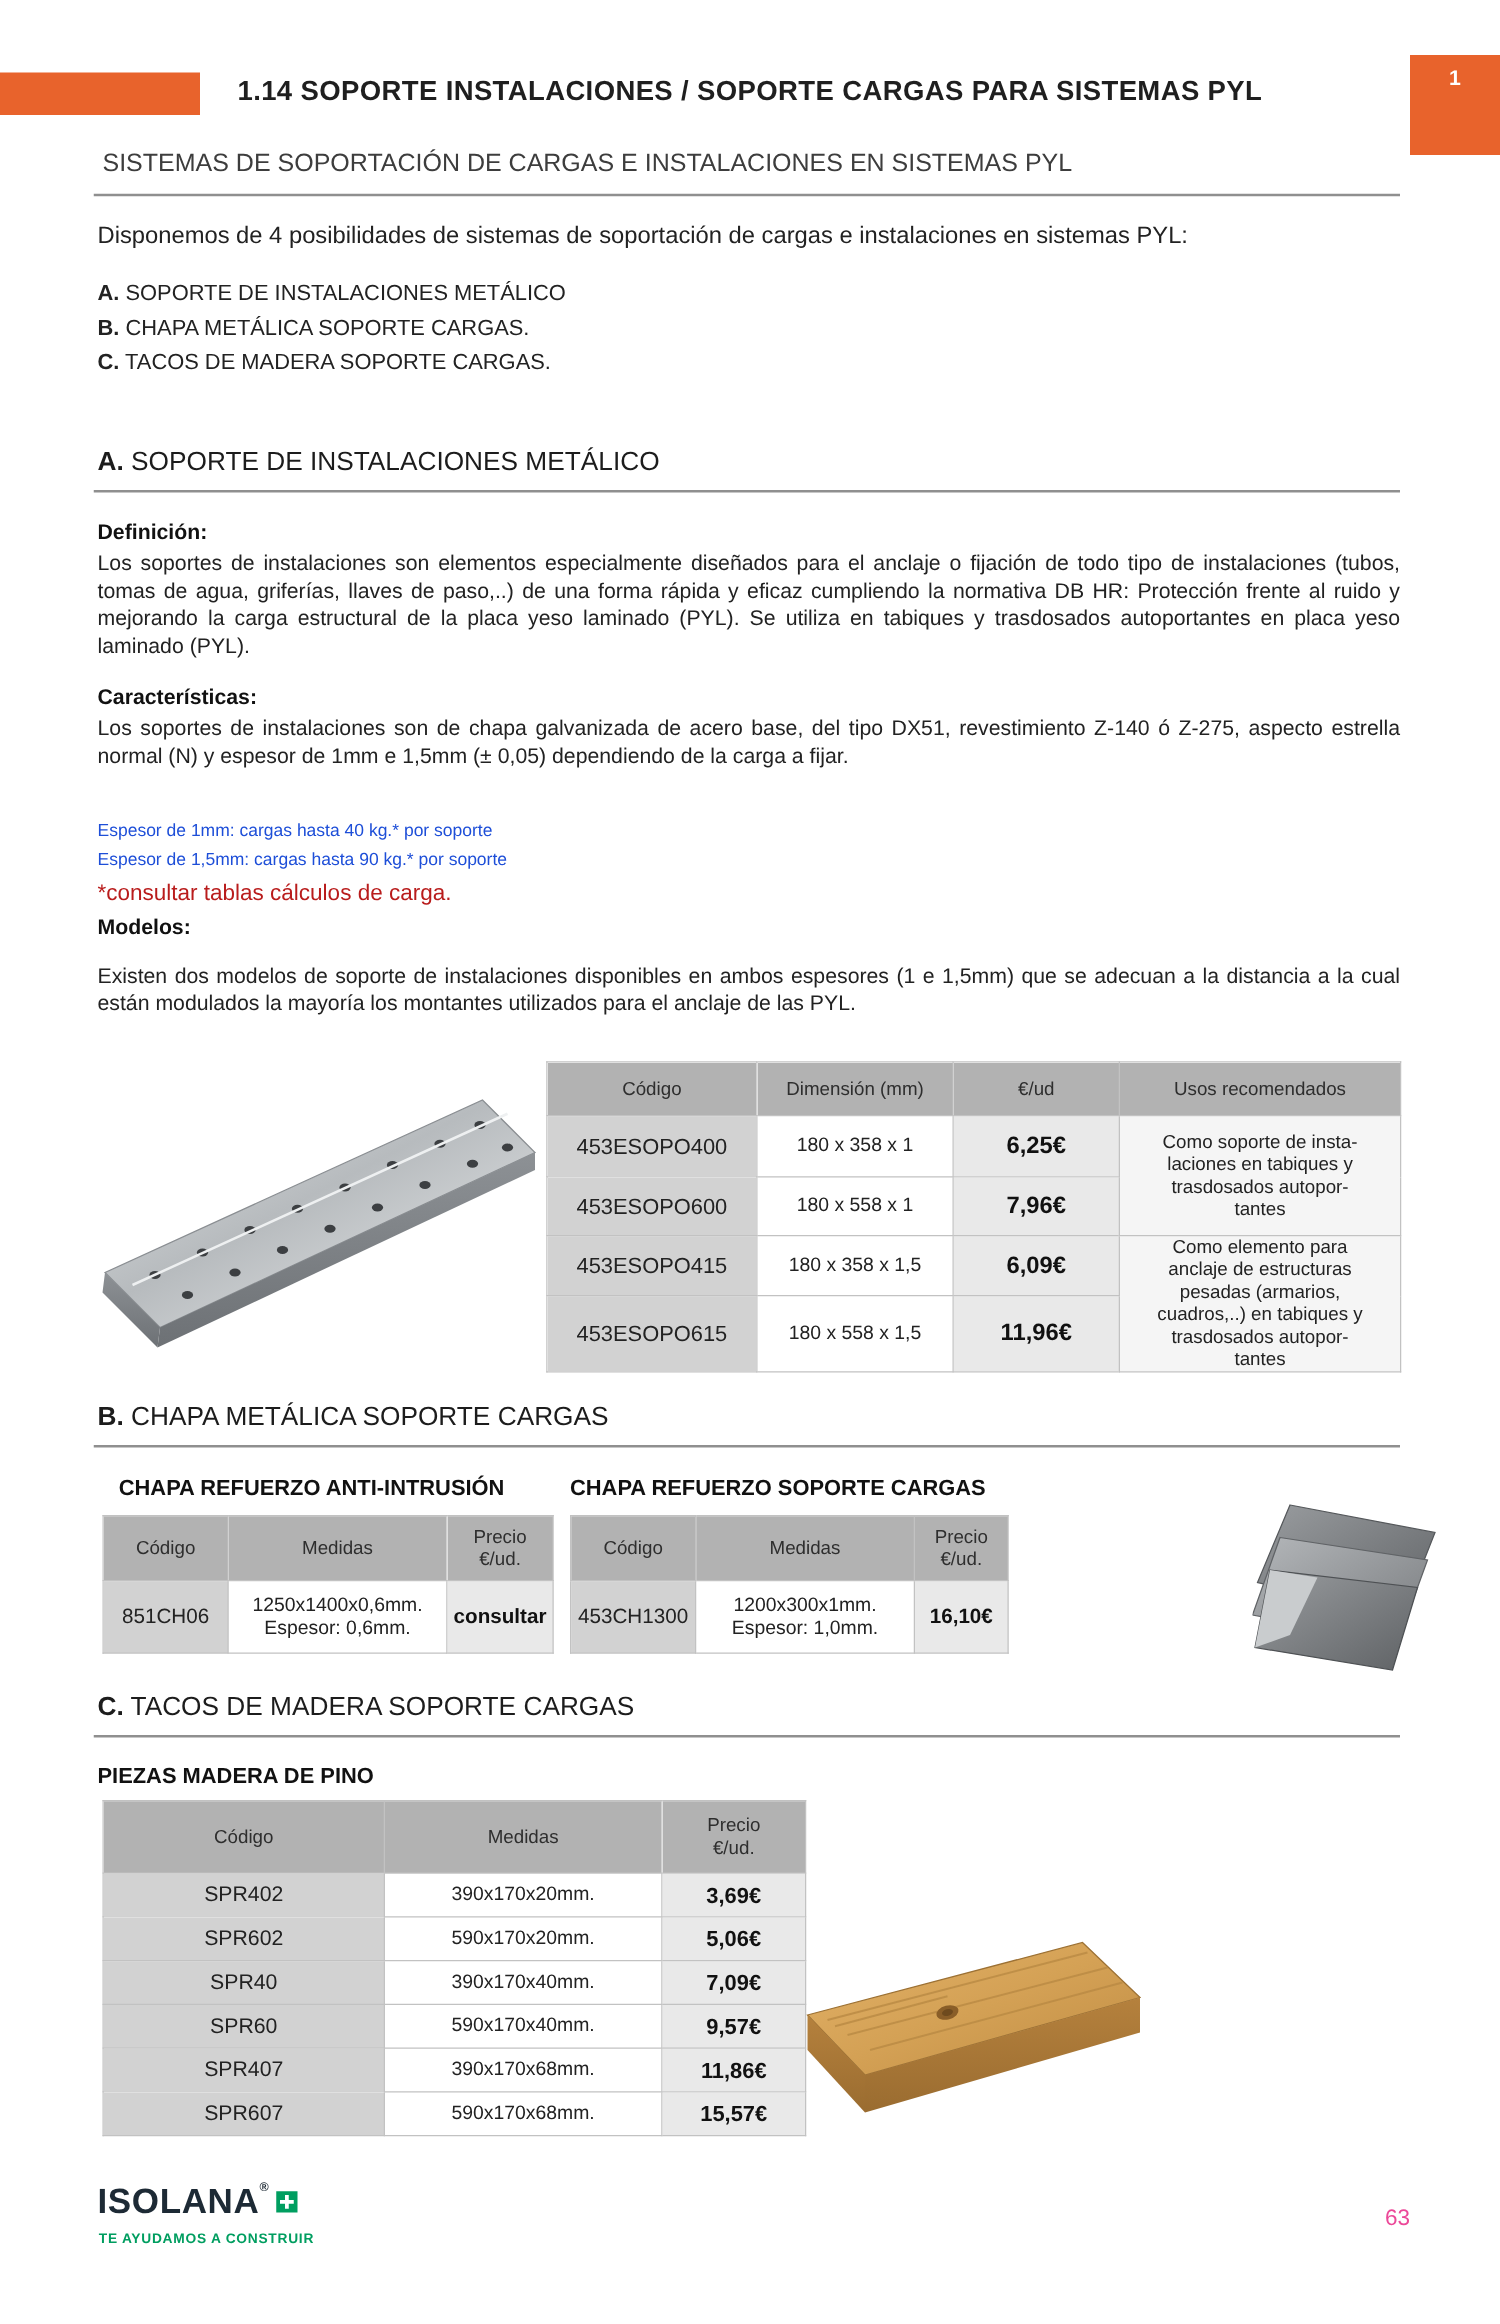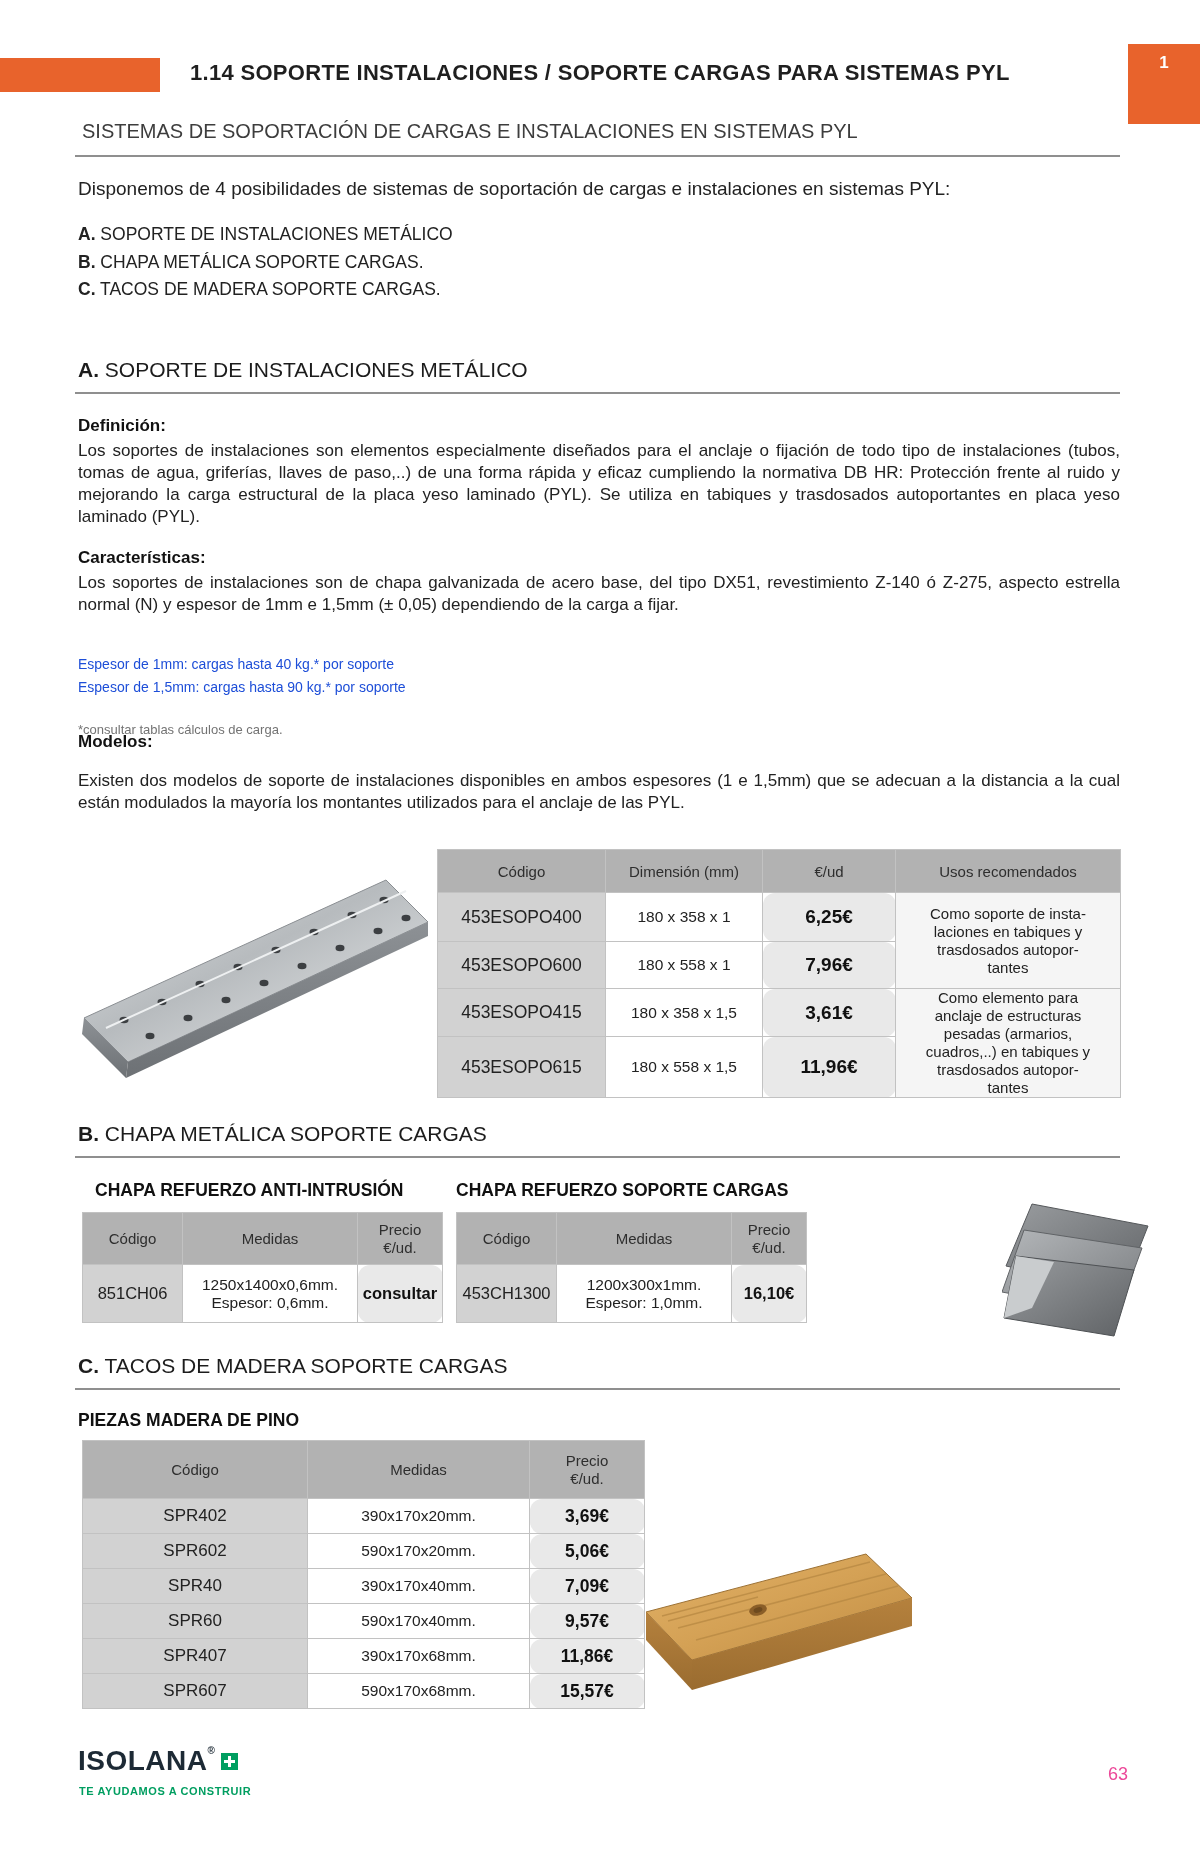"*consultar tablas cálculos de carga." .footnote { color: #737373 -> #b91c1c; font-size: 13px -> 18px; margin-top: 18px -> none }
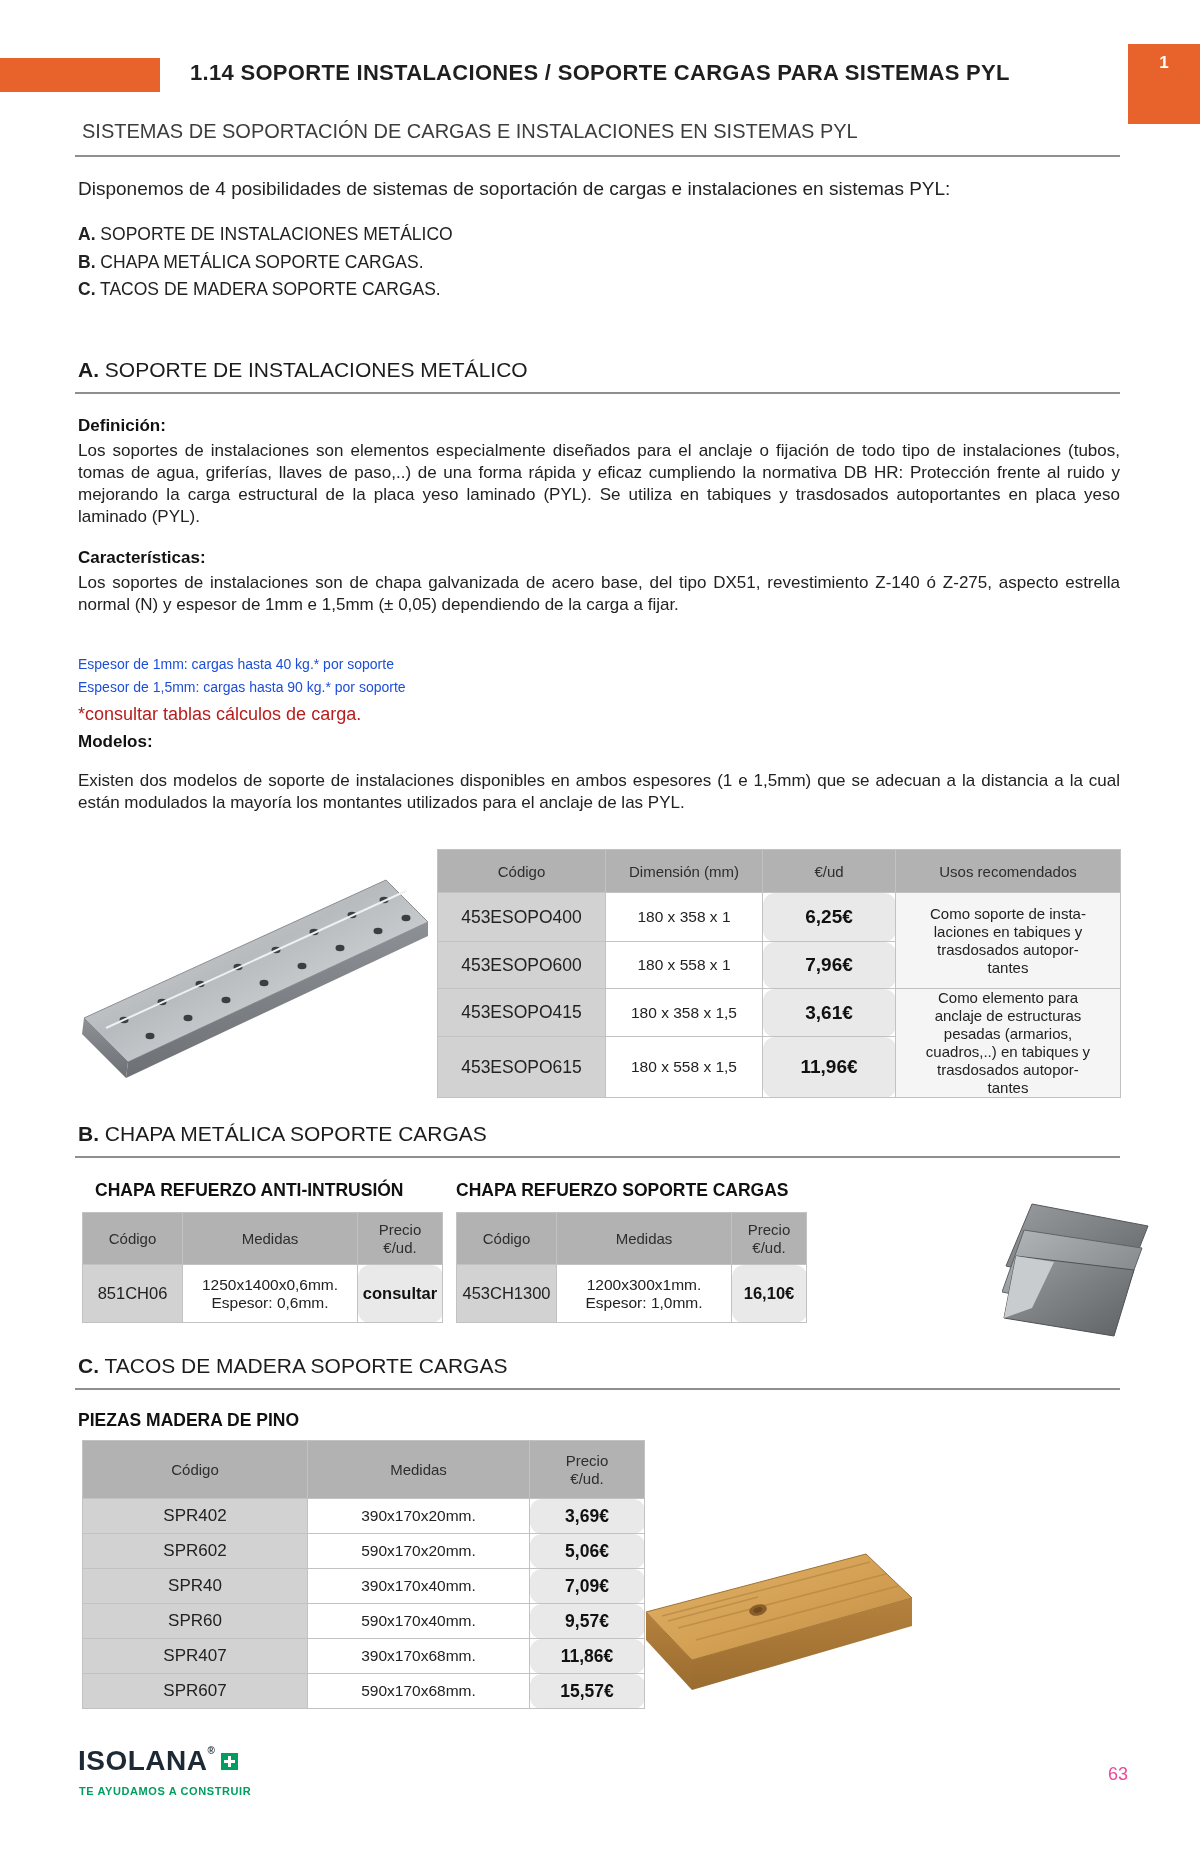"6,25€" .cell-pr { border-radius: 12px -> none }
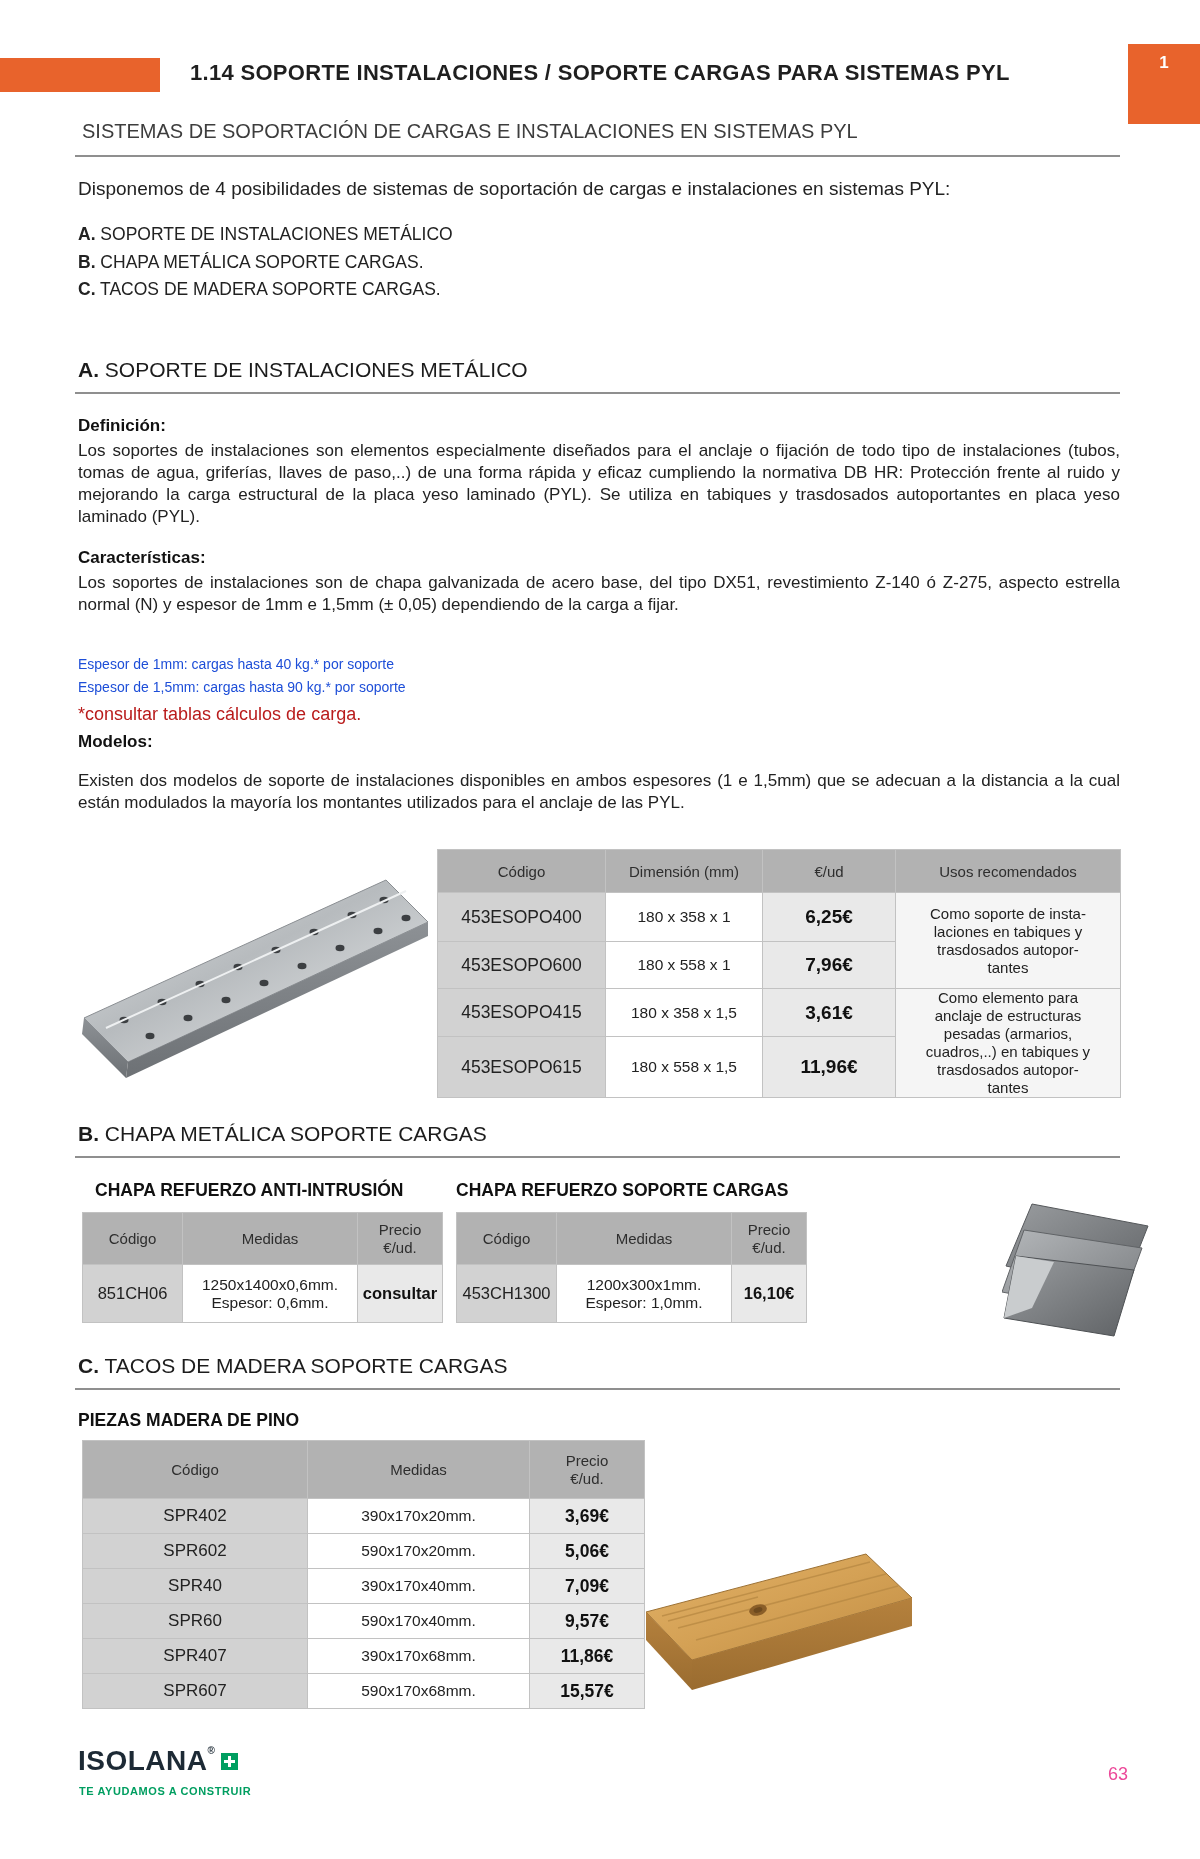"3,61€" td.cell-pr { text: 3,61€ -> 6,09€ }
